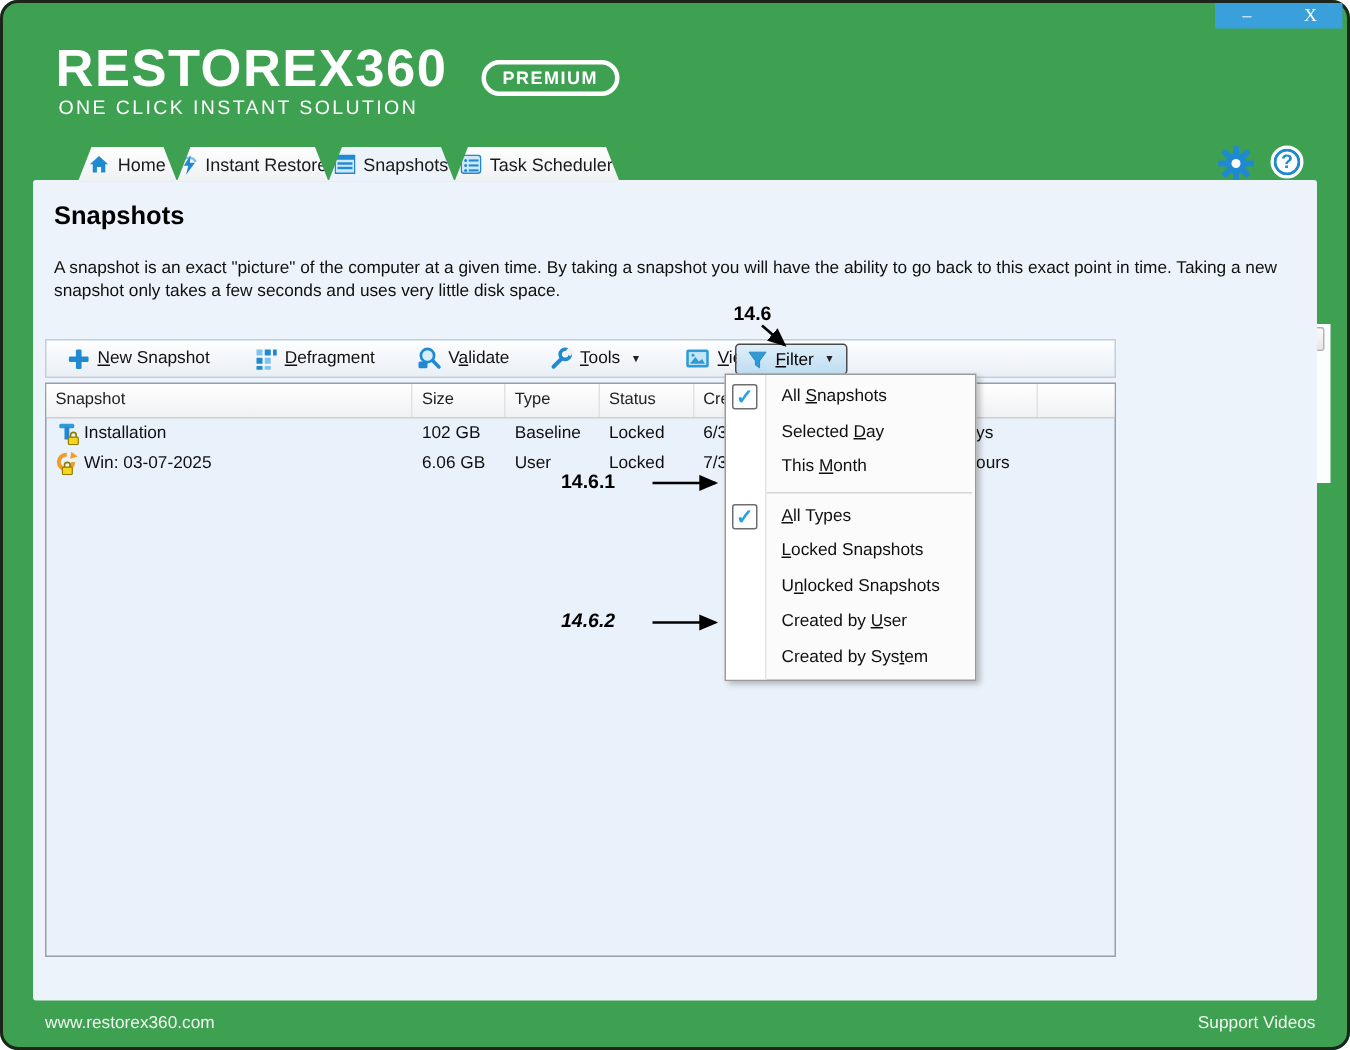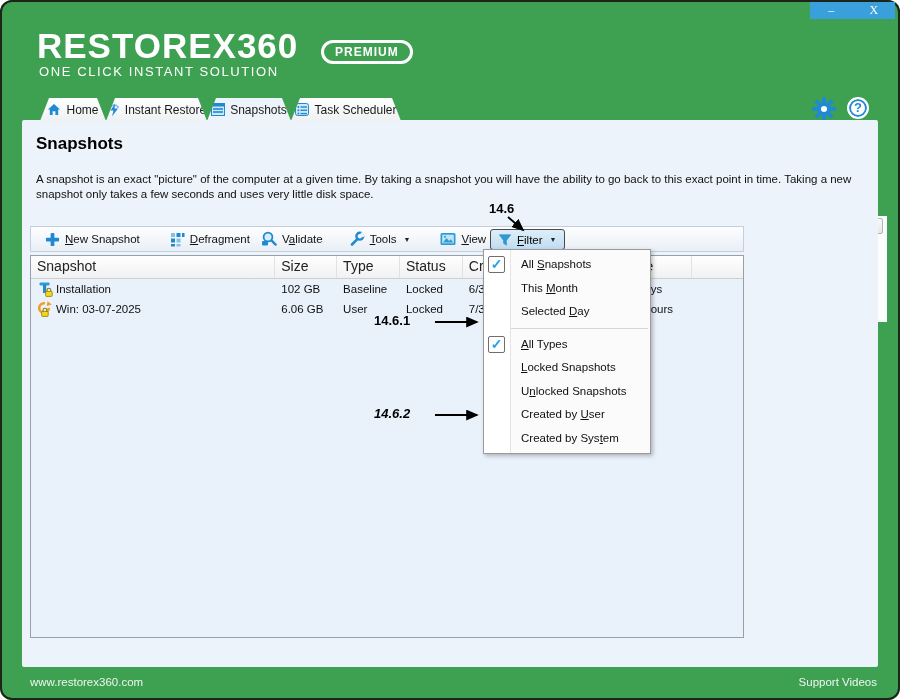"Home" .tabs { left: 40px -> 52px }
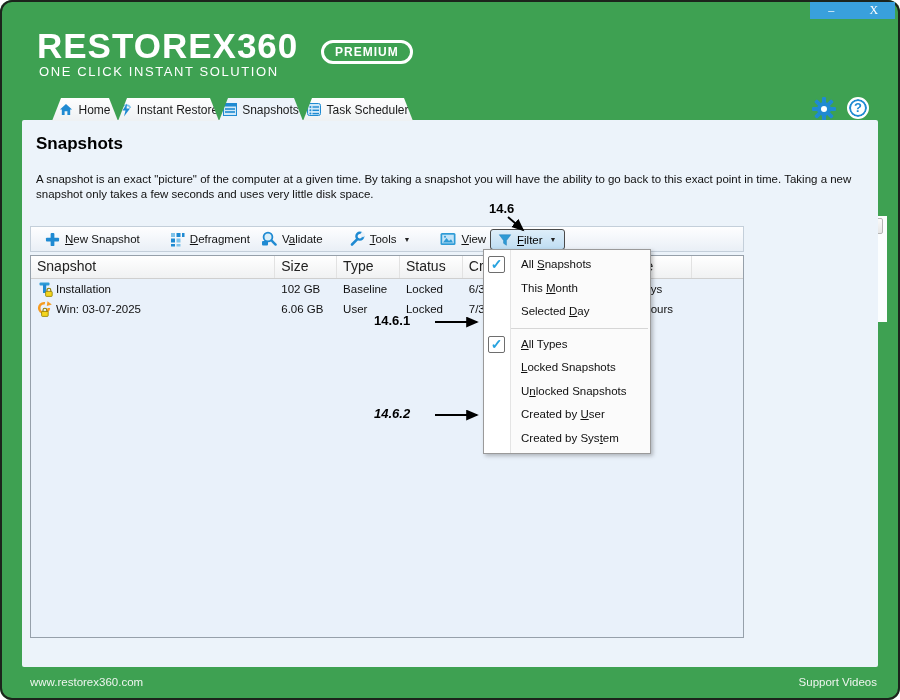"Defragment" .m2 { margin-right: 3px -> 20px }
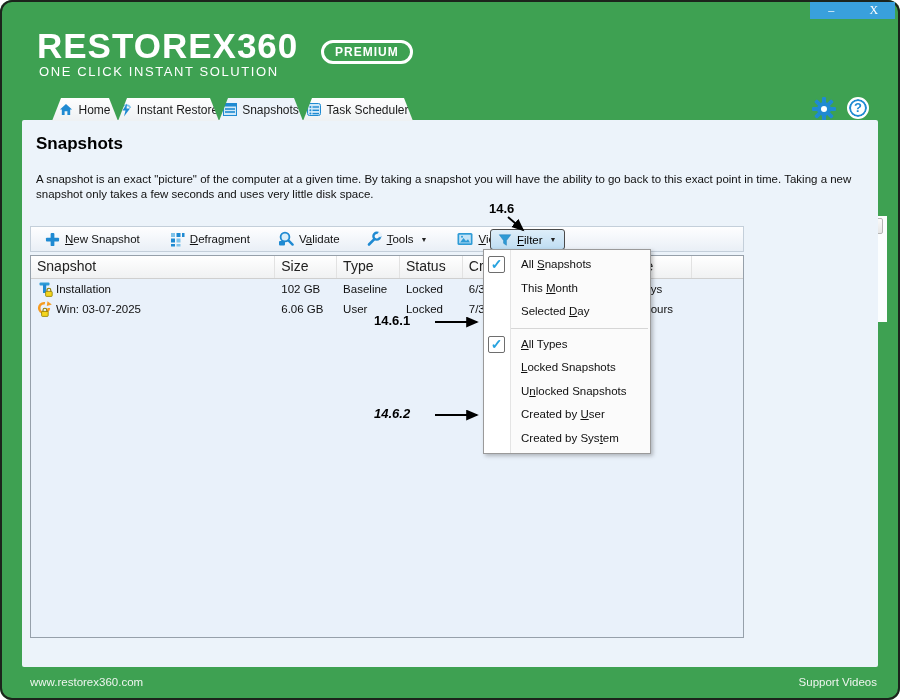"Snapshot" .th { font-size: 14px -> 11px }
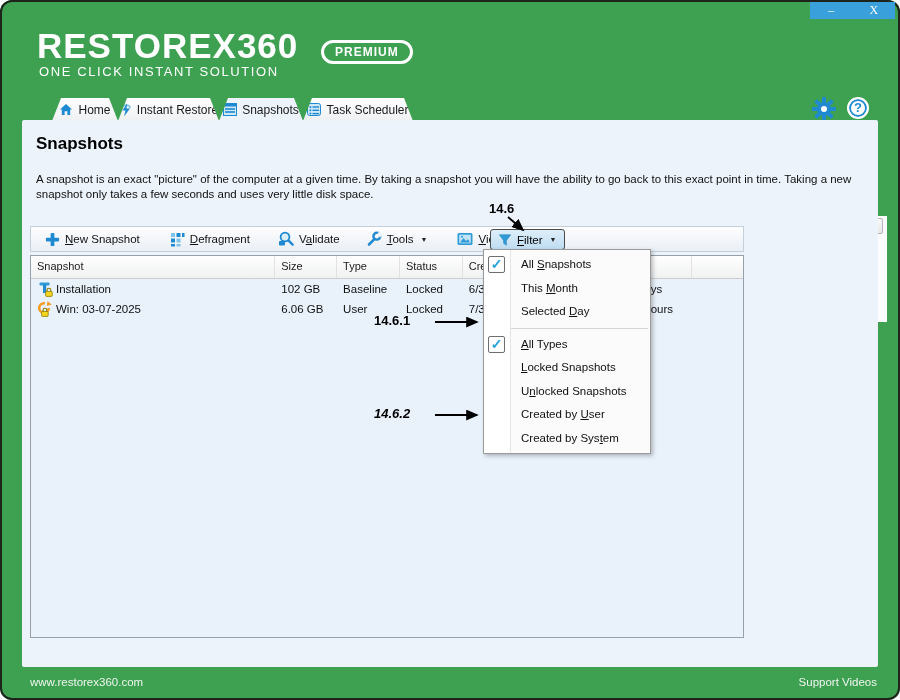"This Month" div.mi { order: before "Selected Day" -> after "Selected Day" }
